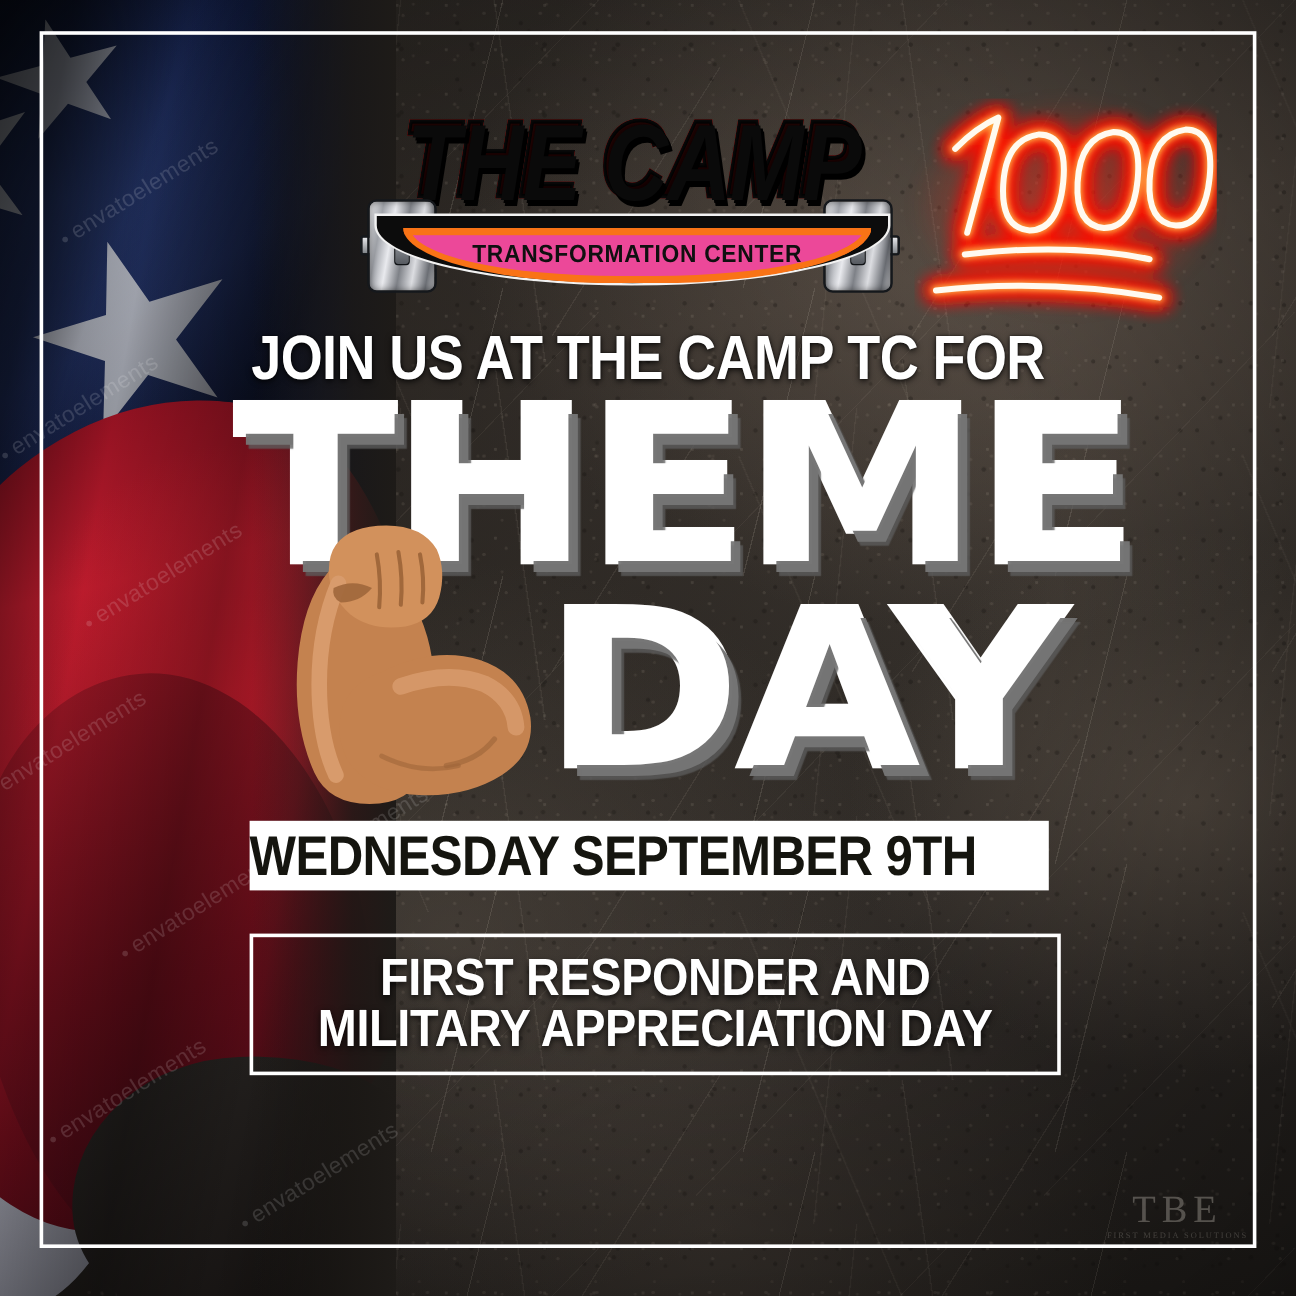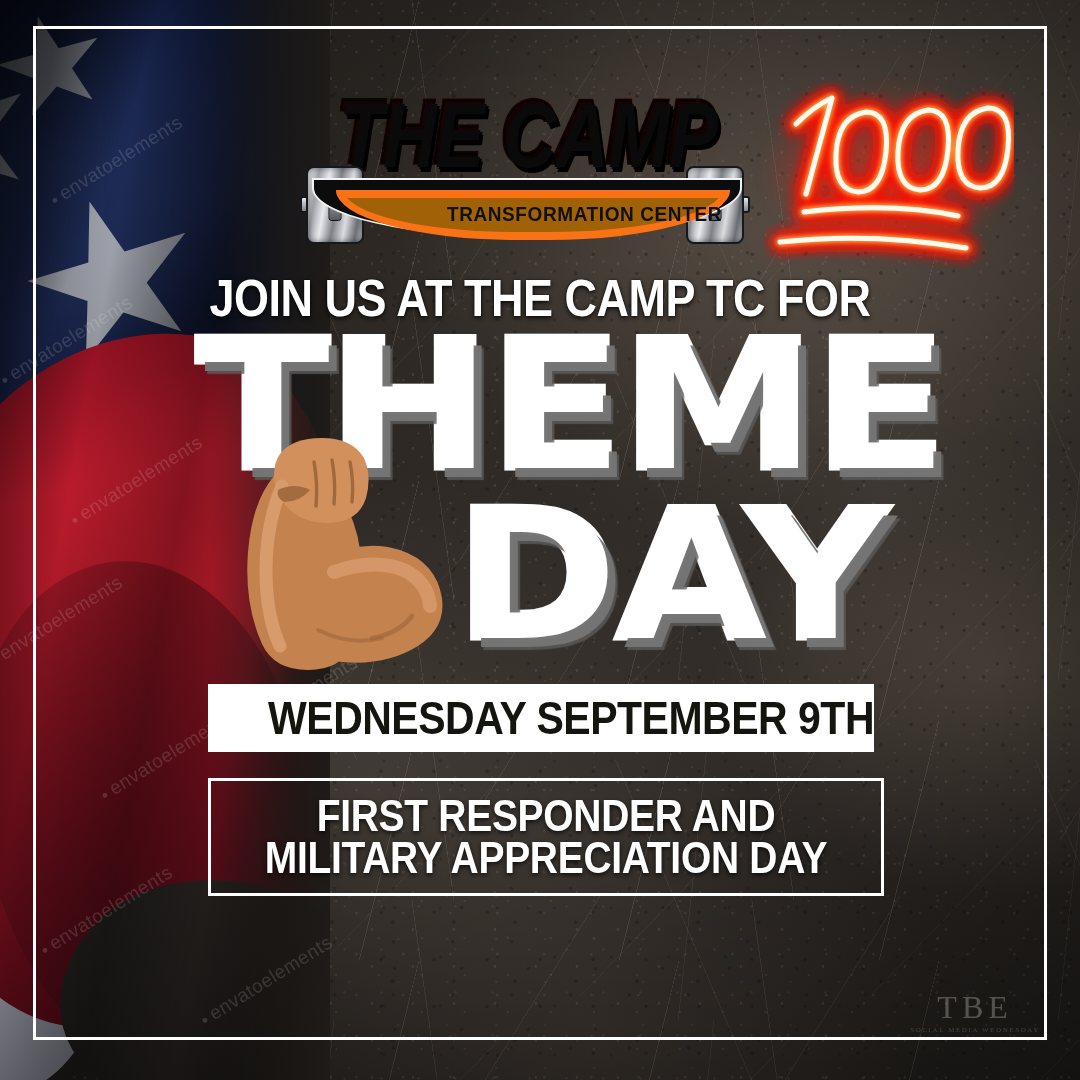"TRANSFORMATION CENTER" .banner-white { background: #a16207 -> #ec4899; border: 8px solid #f97316 -> 6px solid #f97316; justify-content: flex-end -> center }
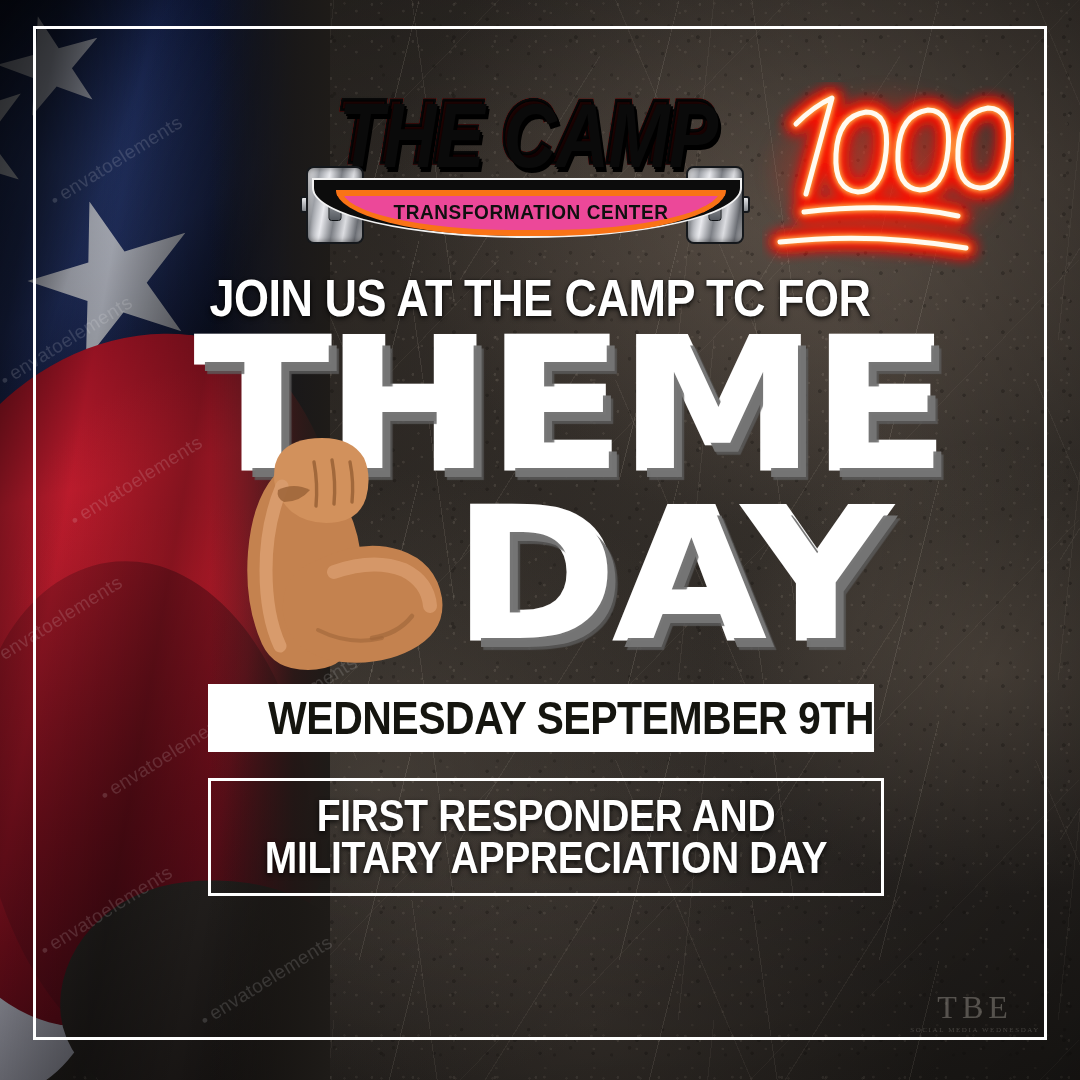"WEDNESDAY SEPTEMBER 9TH" .datebar { height: 68px -> 58px; justify-content: flex-end -> flex-start }
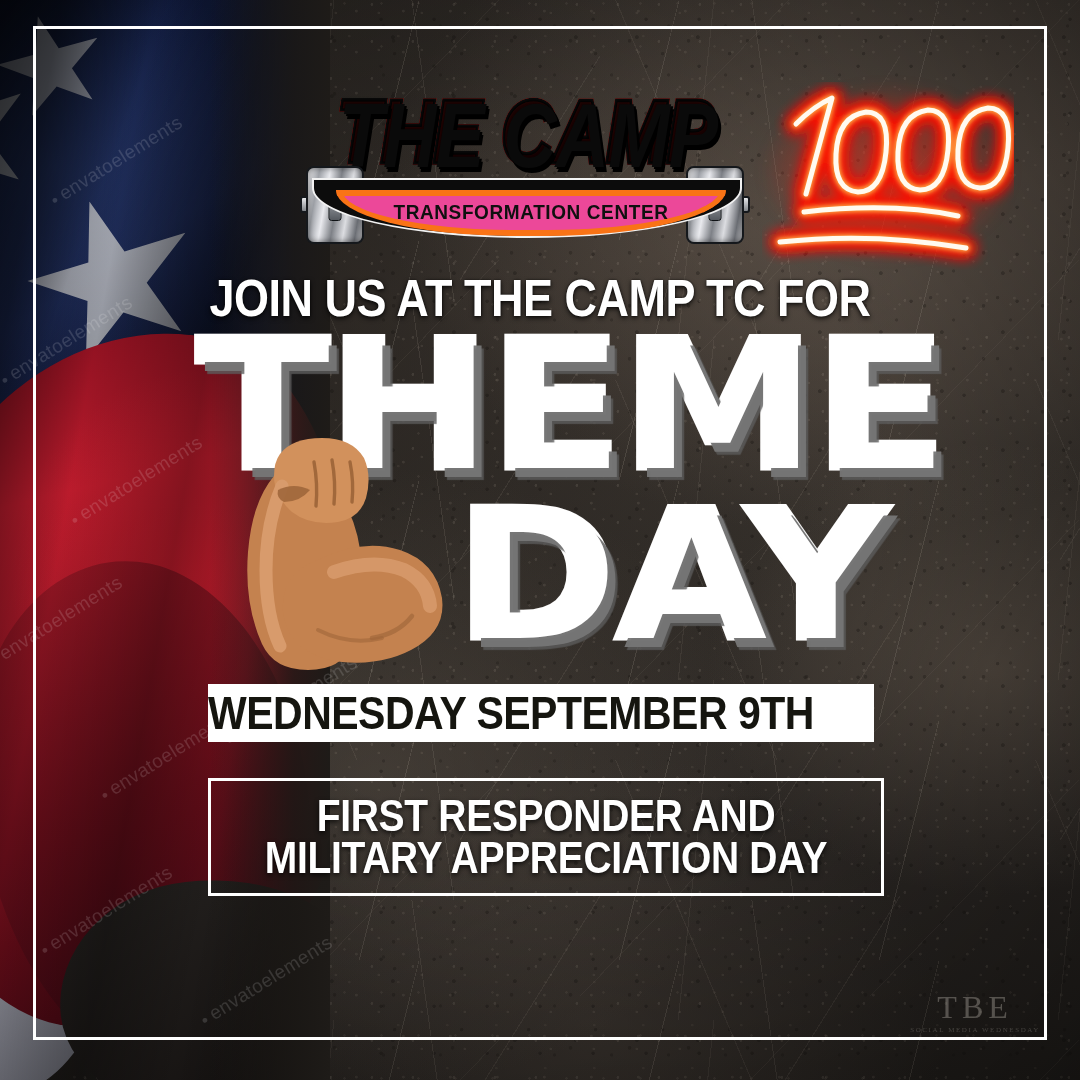"SOCIAL MEDIA WEDNESDAY" div.t2 { text: SOCIAL MEDIA WEDNESDAY -> FIRST MEDIA SOLUTIONS }
